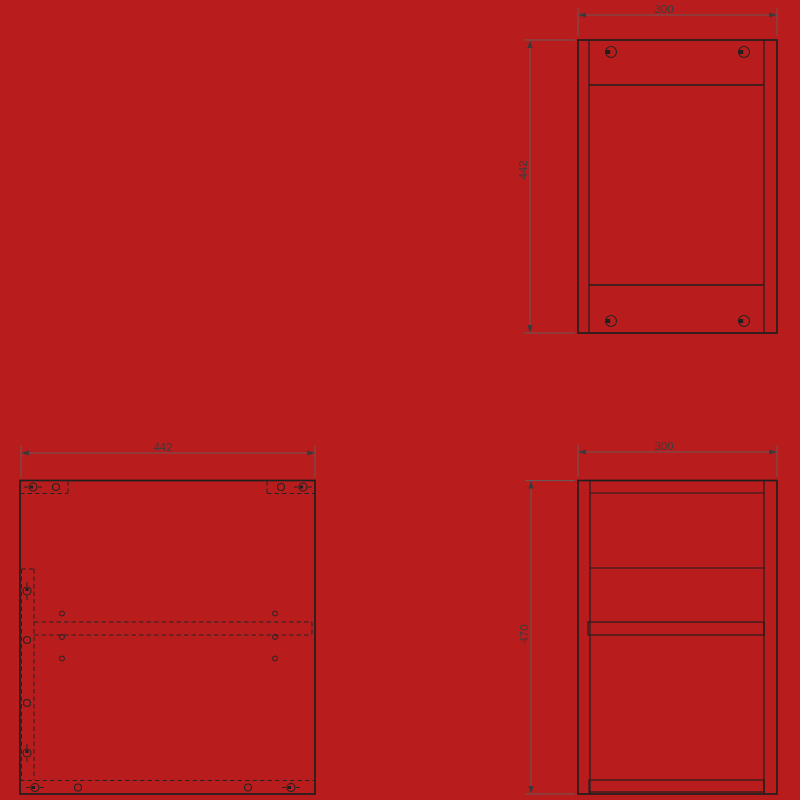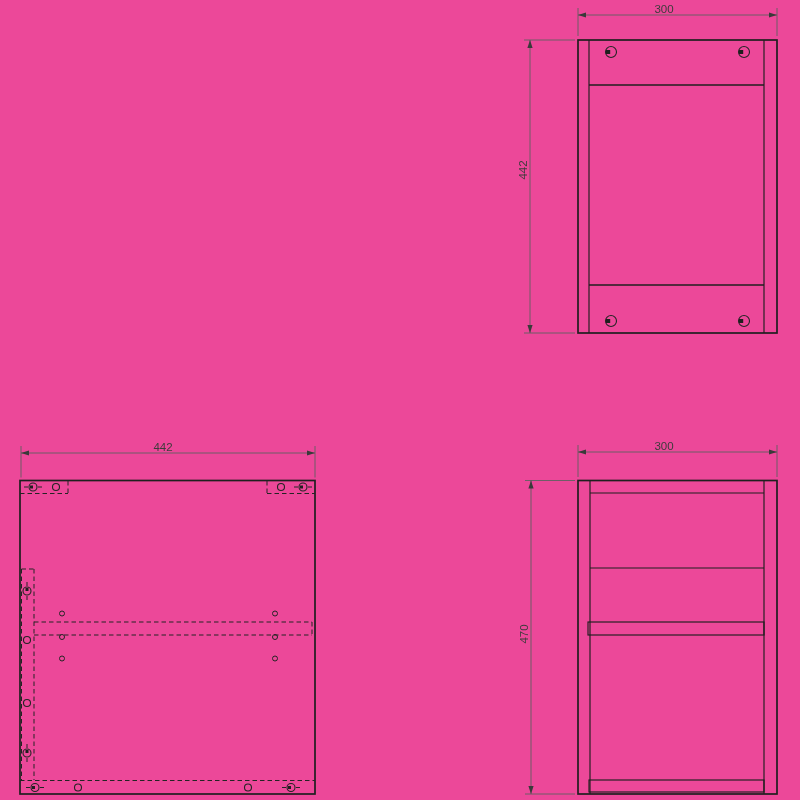"300" .canvas { background: #ec4899 -> #b91c1c }
